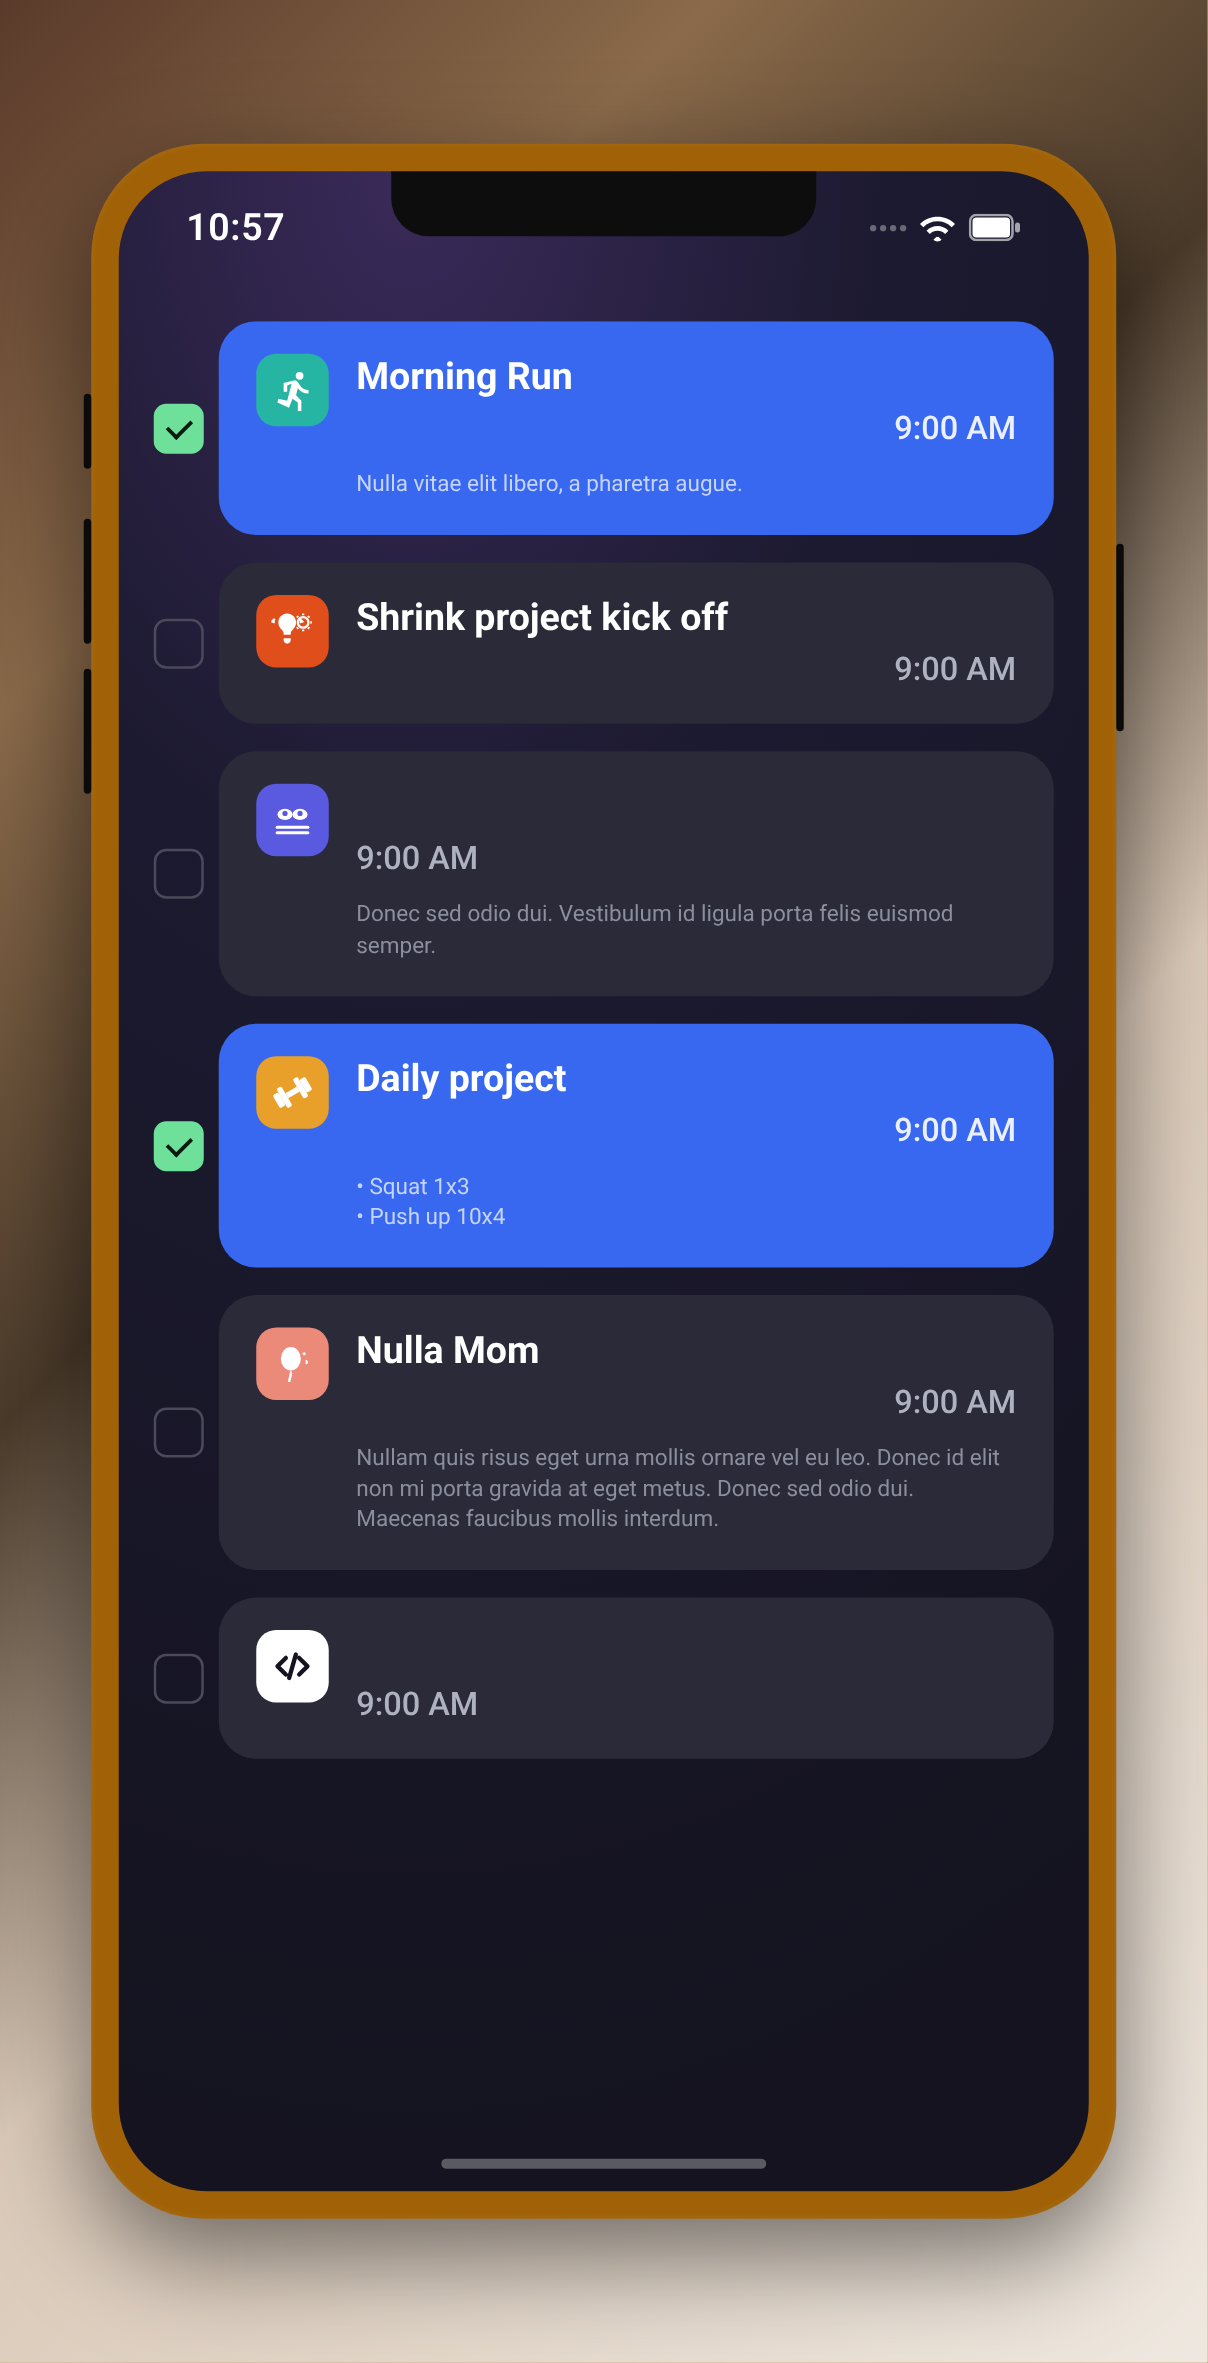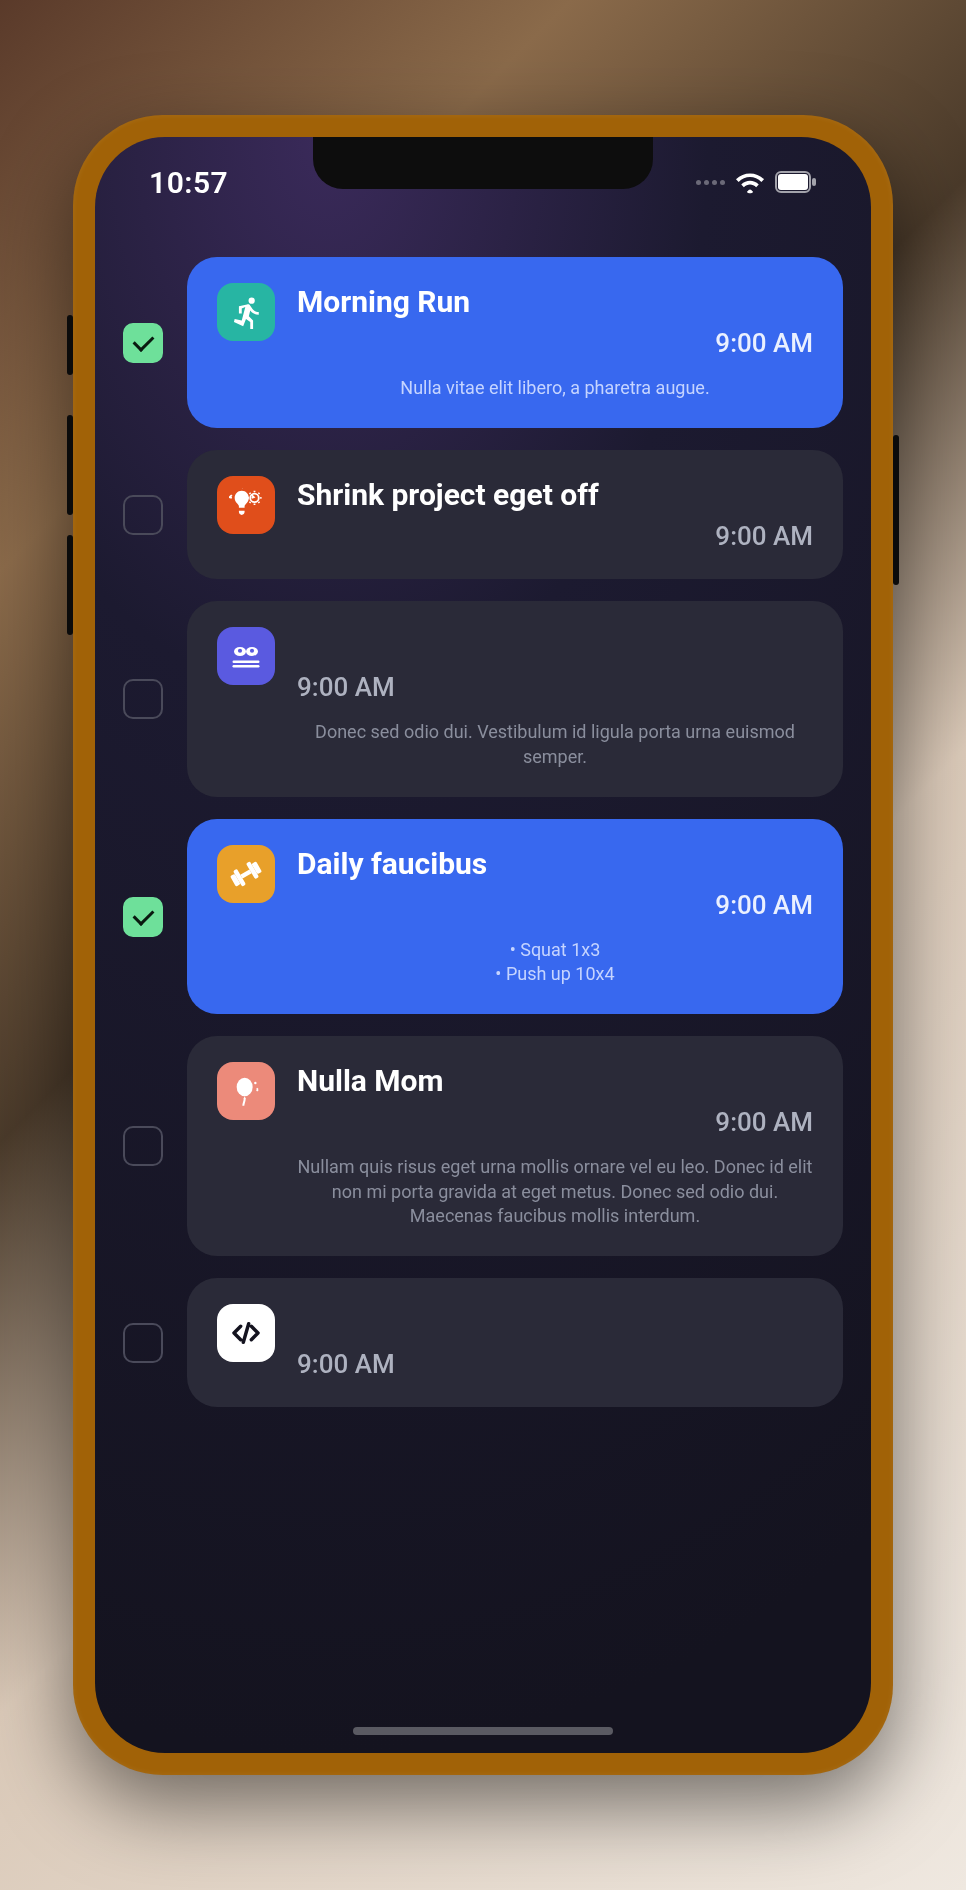"Morning Run" .task-row { gap: 24px -> 12px; text-align: center -> none }
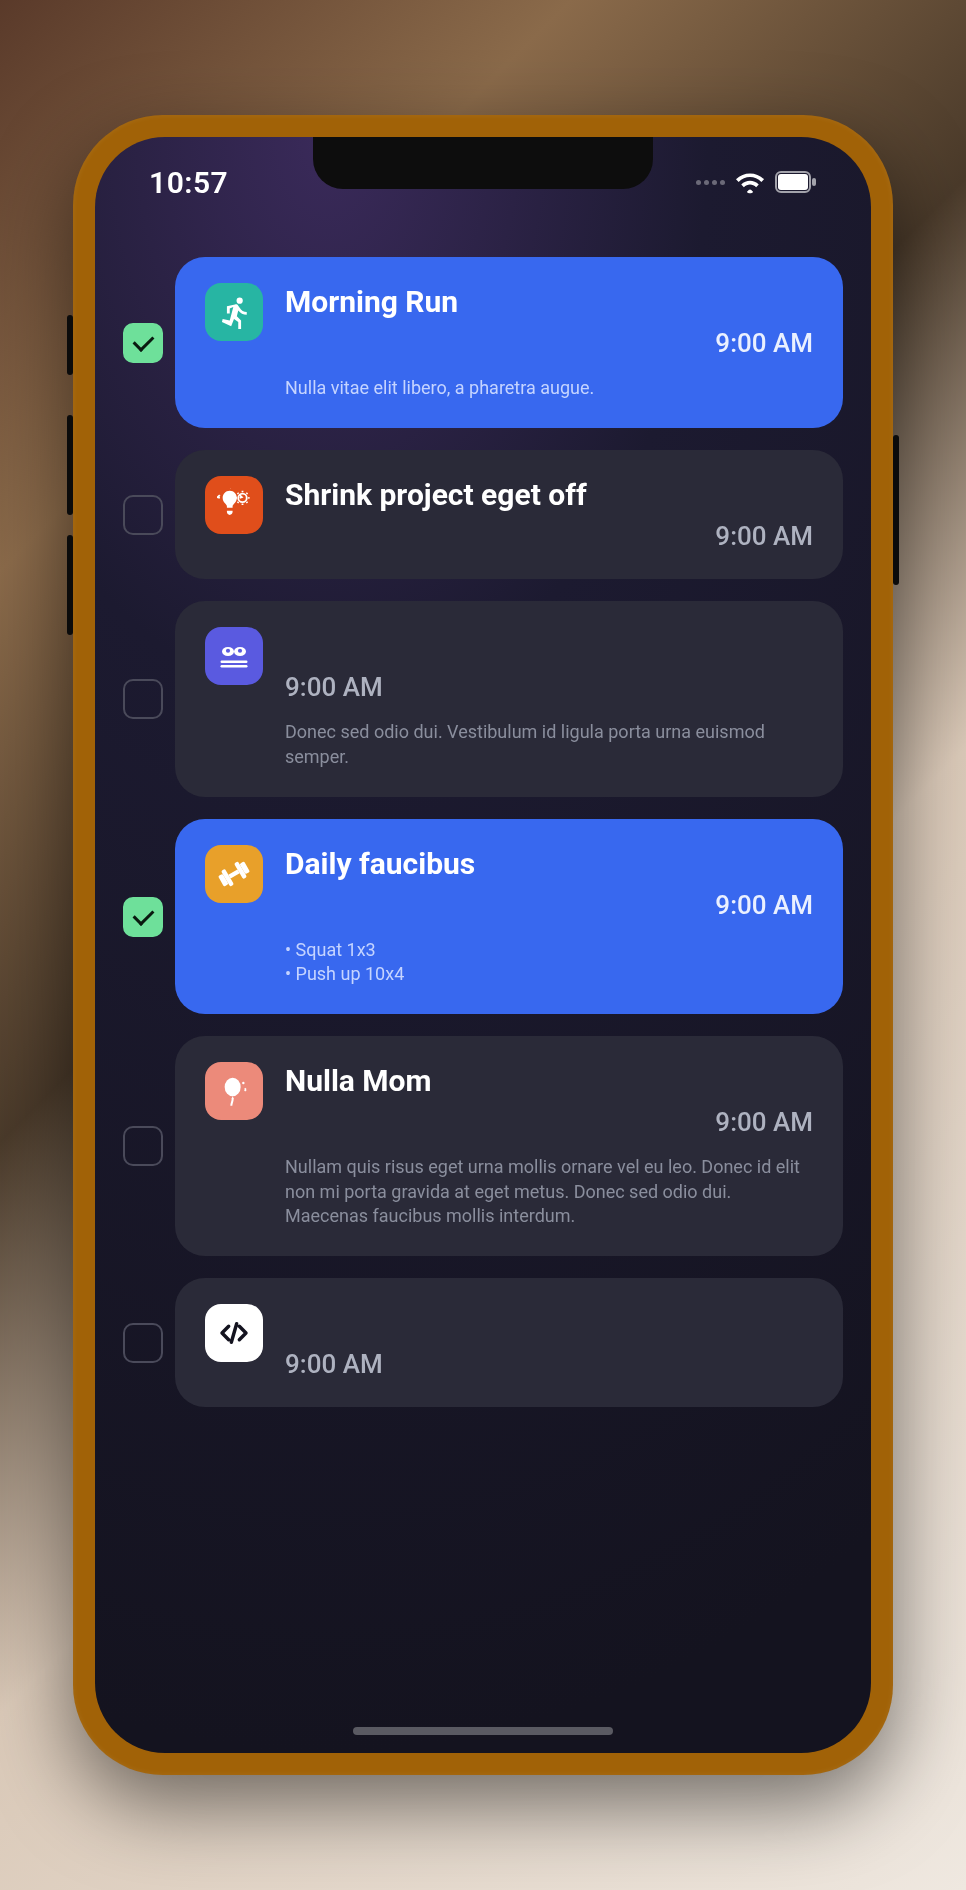"Shrink project eget off" div.card-title { text: eget -> kick }
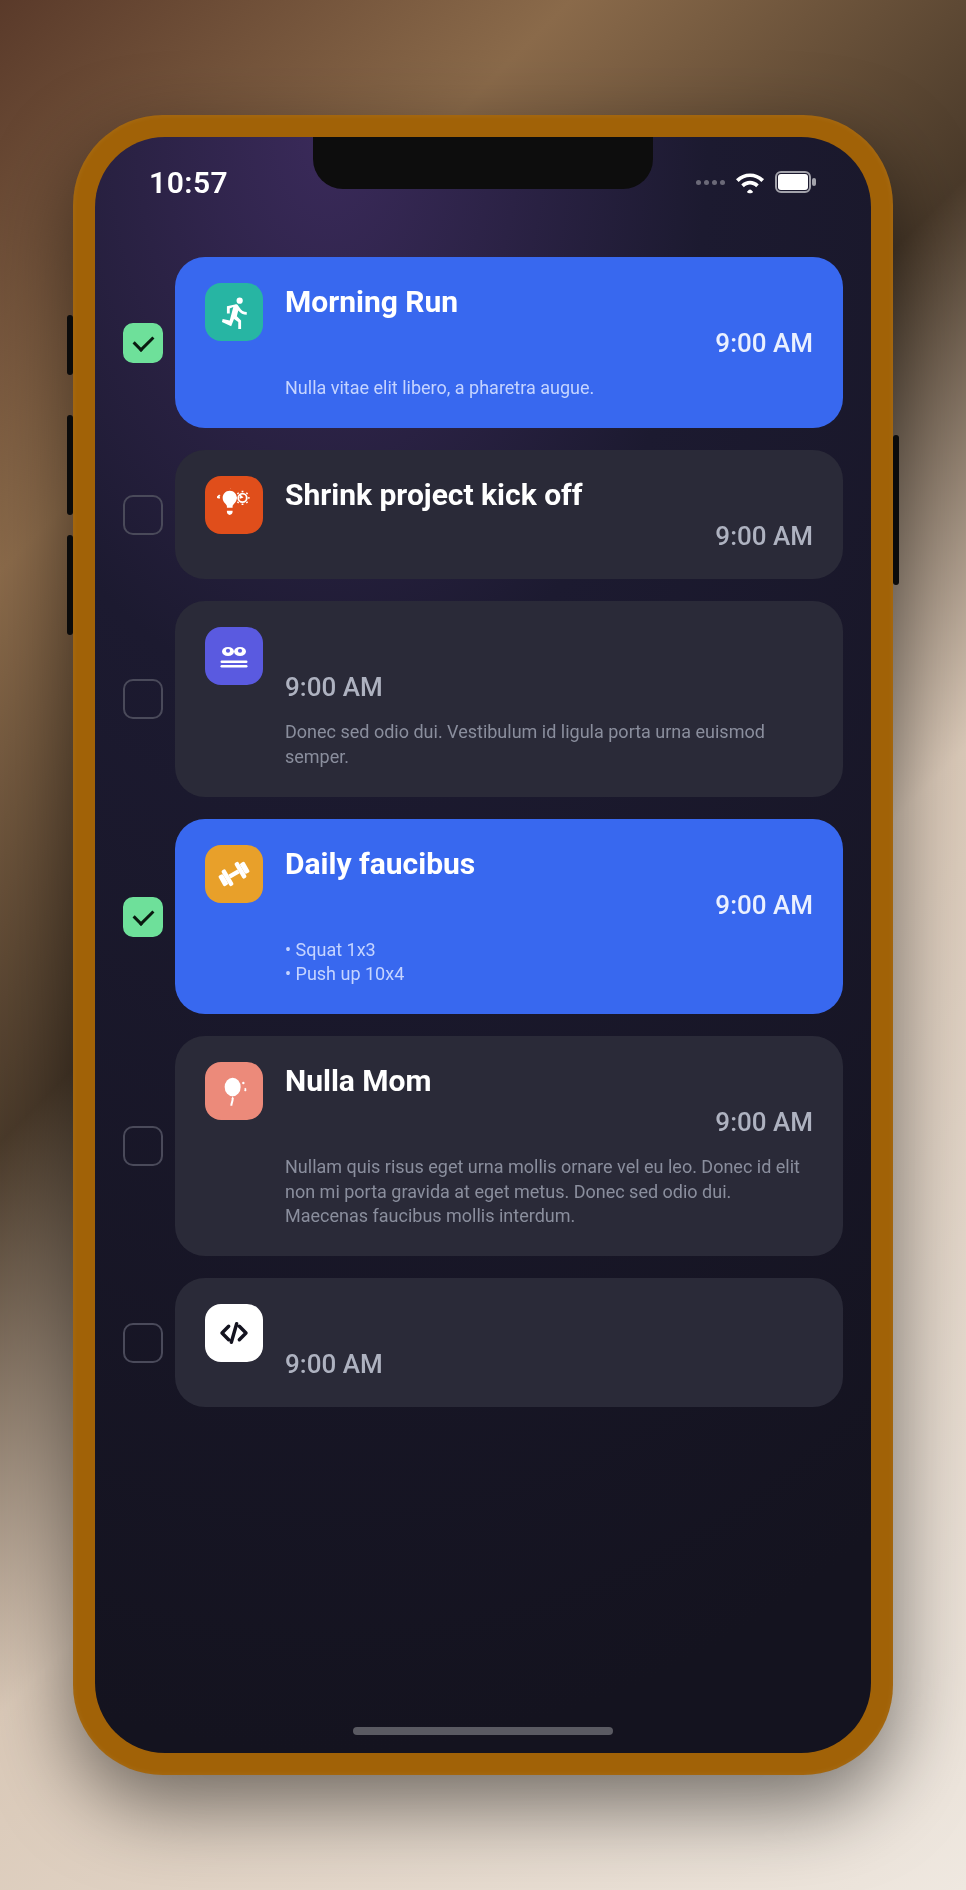"Donec sed odio dui. Vestibulum" div.card-desc { text: urna -> felis }
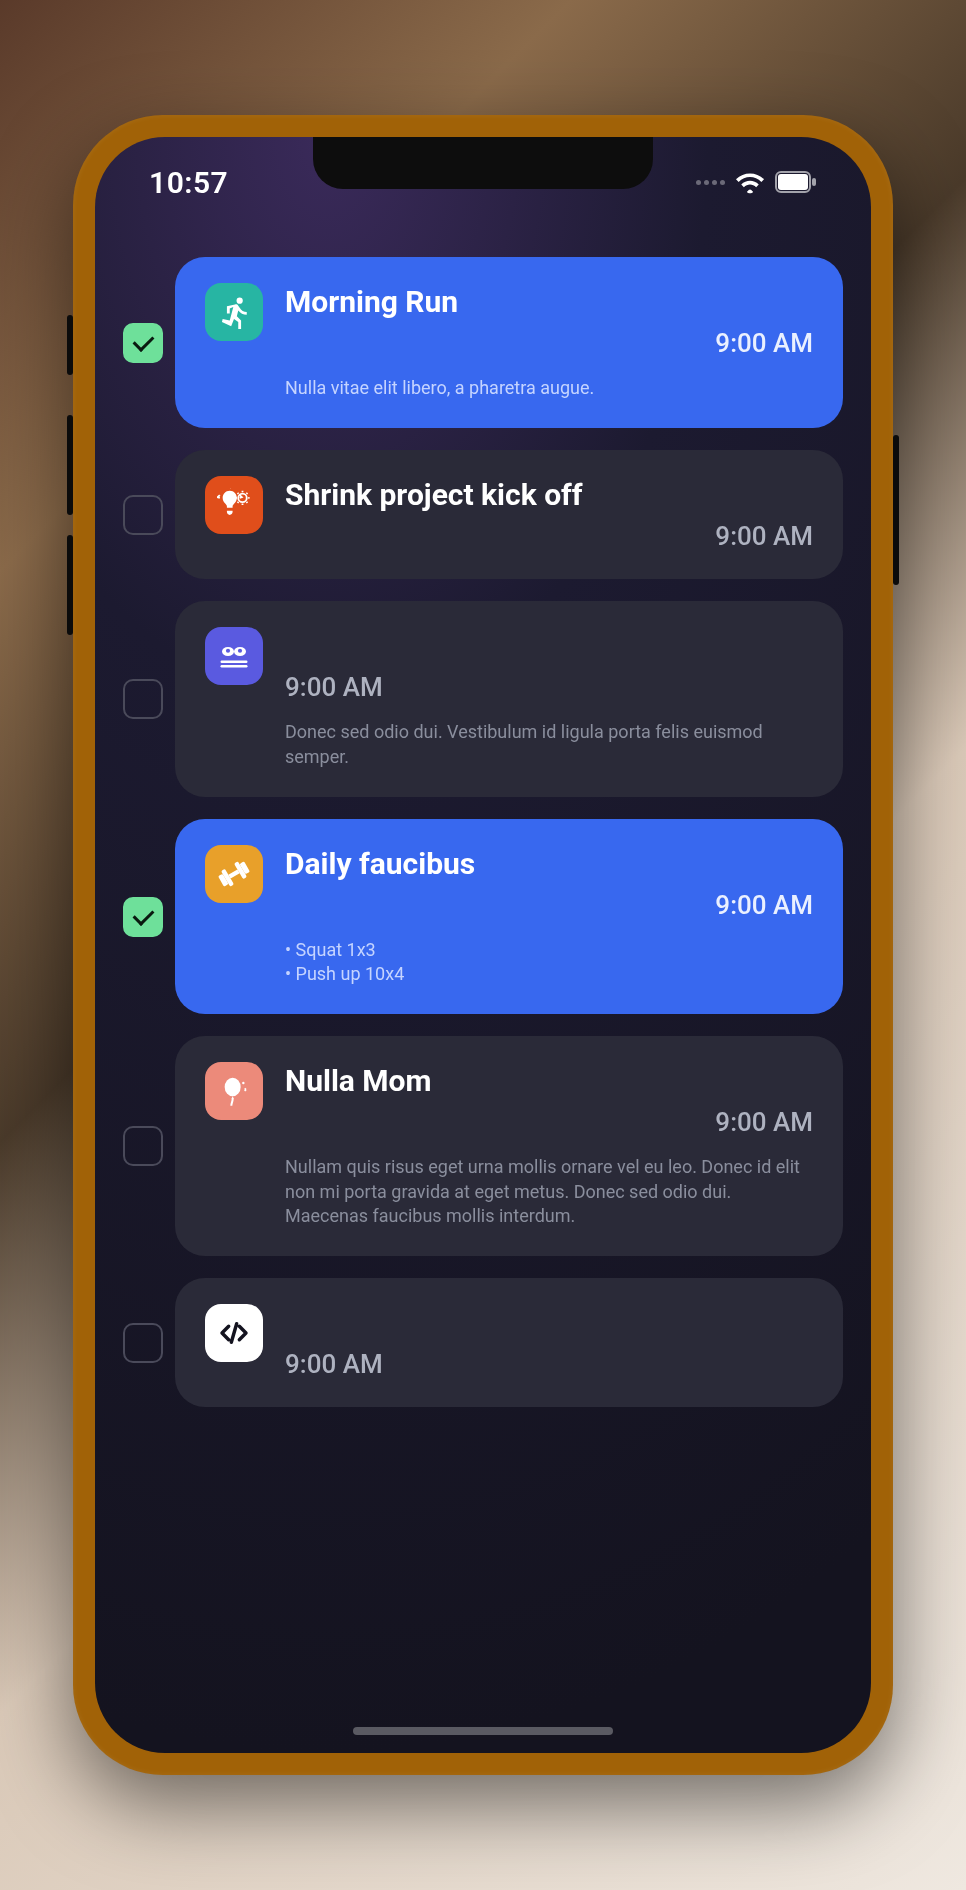"Daily faucibus" div.card-title { text: faucibus -> project }
